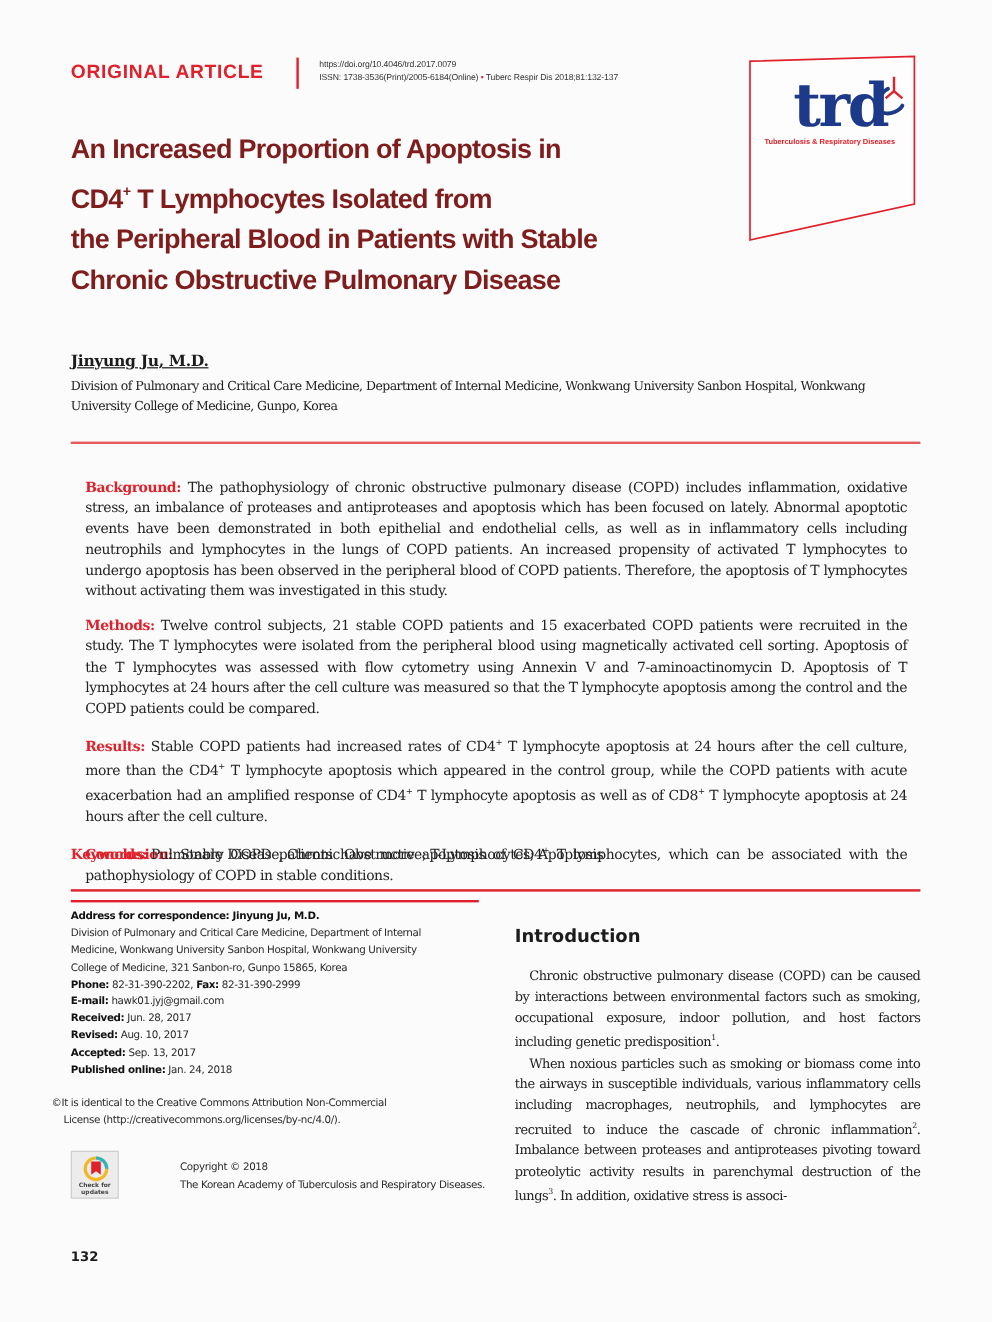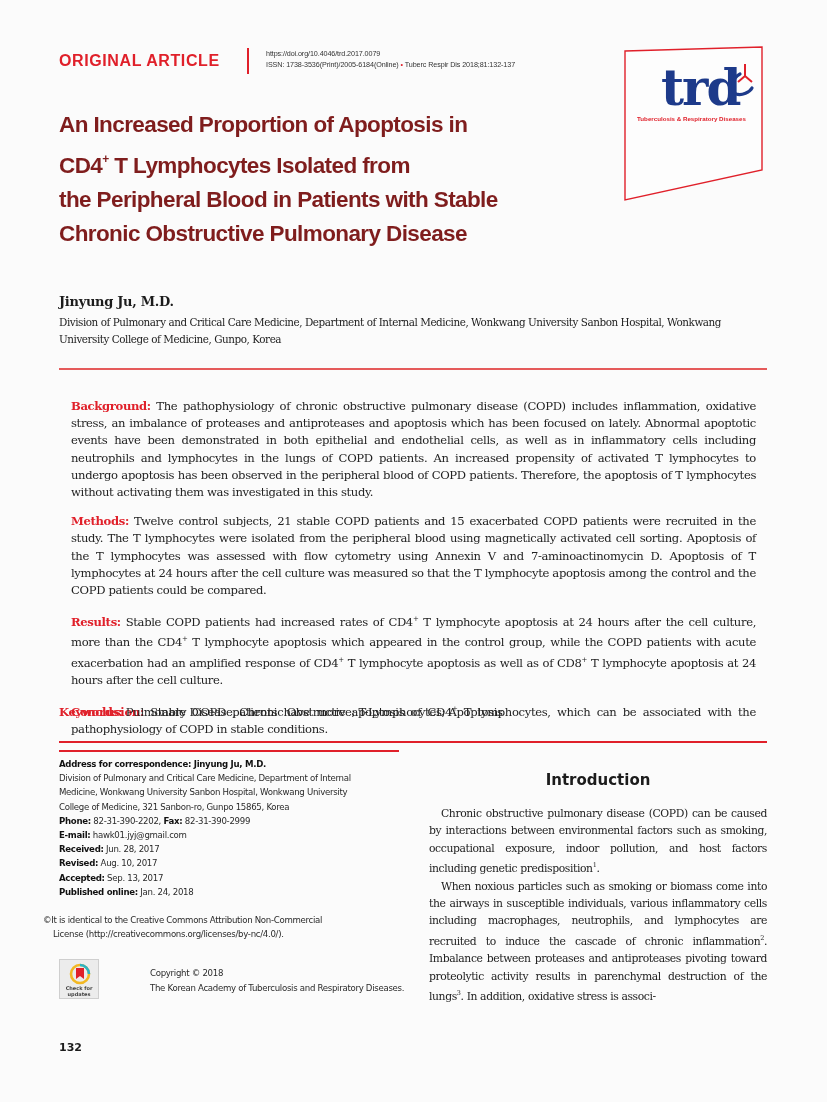"Jinyung Ju, M.D." .author { text-decoration: none -> underline }
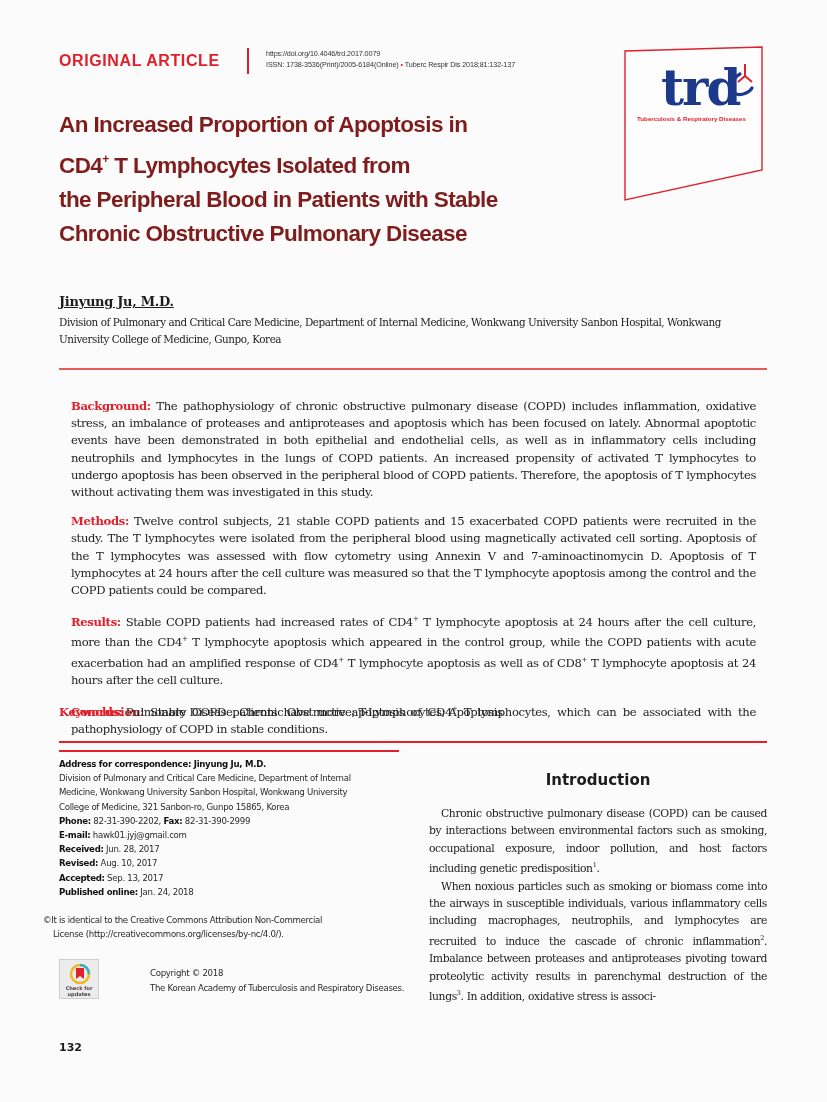"Introduction" .intro-heading { text-align: center -> left }
